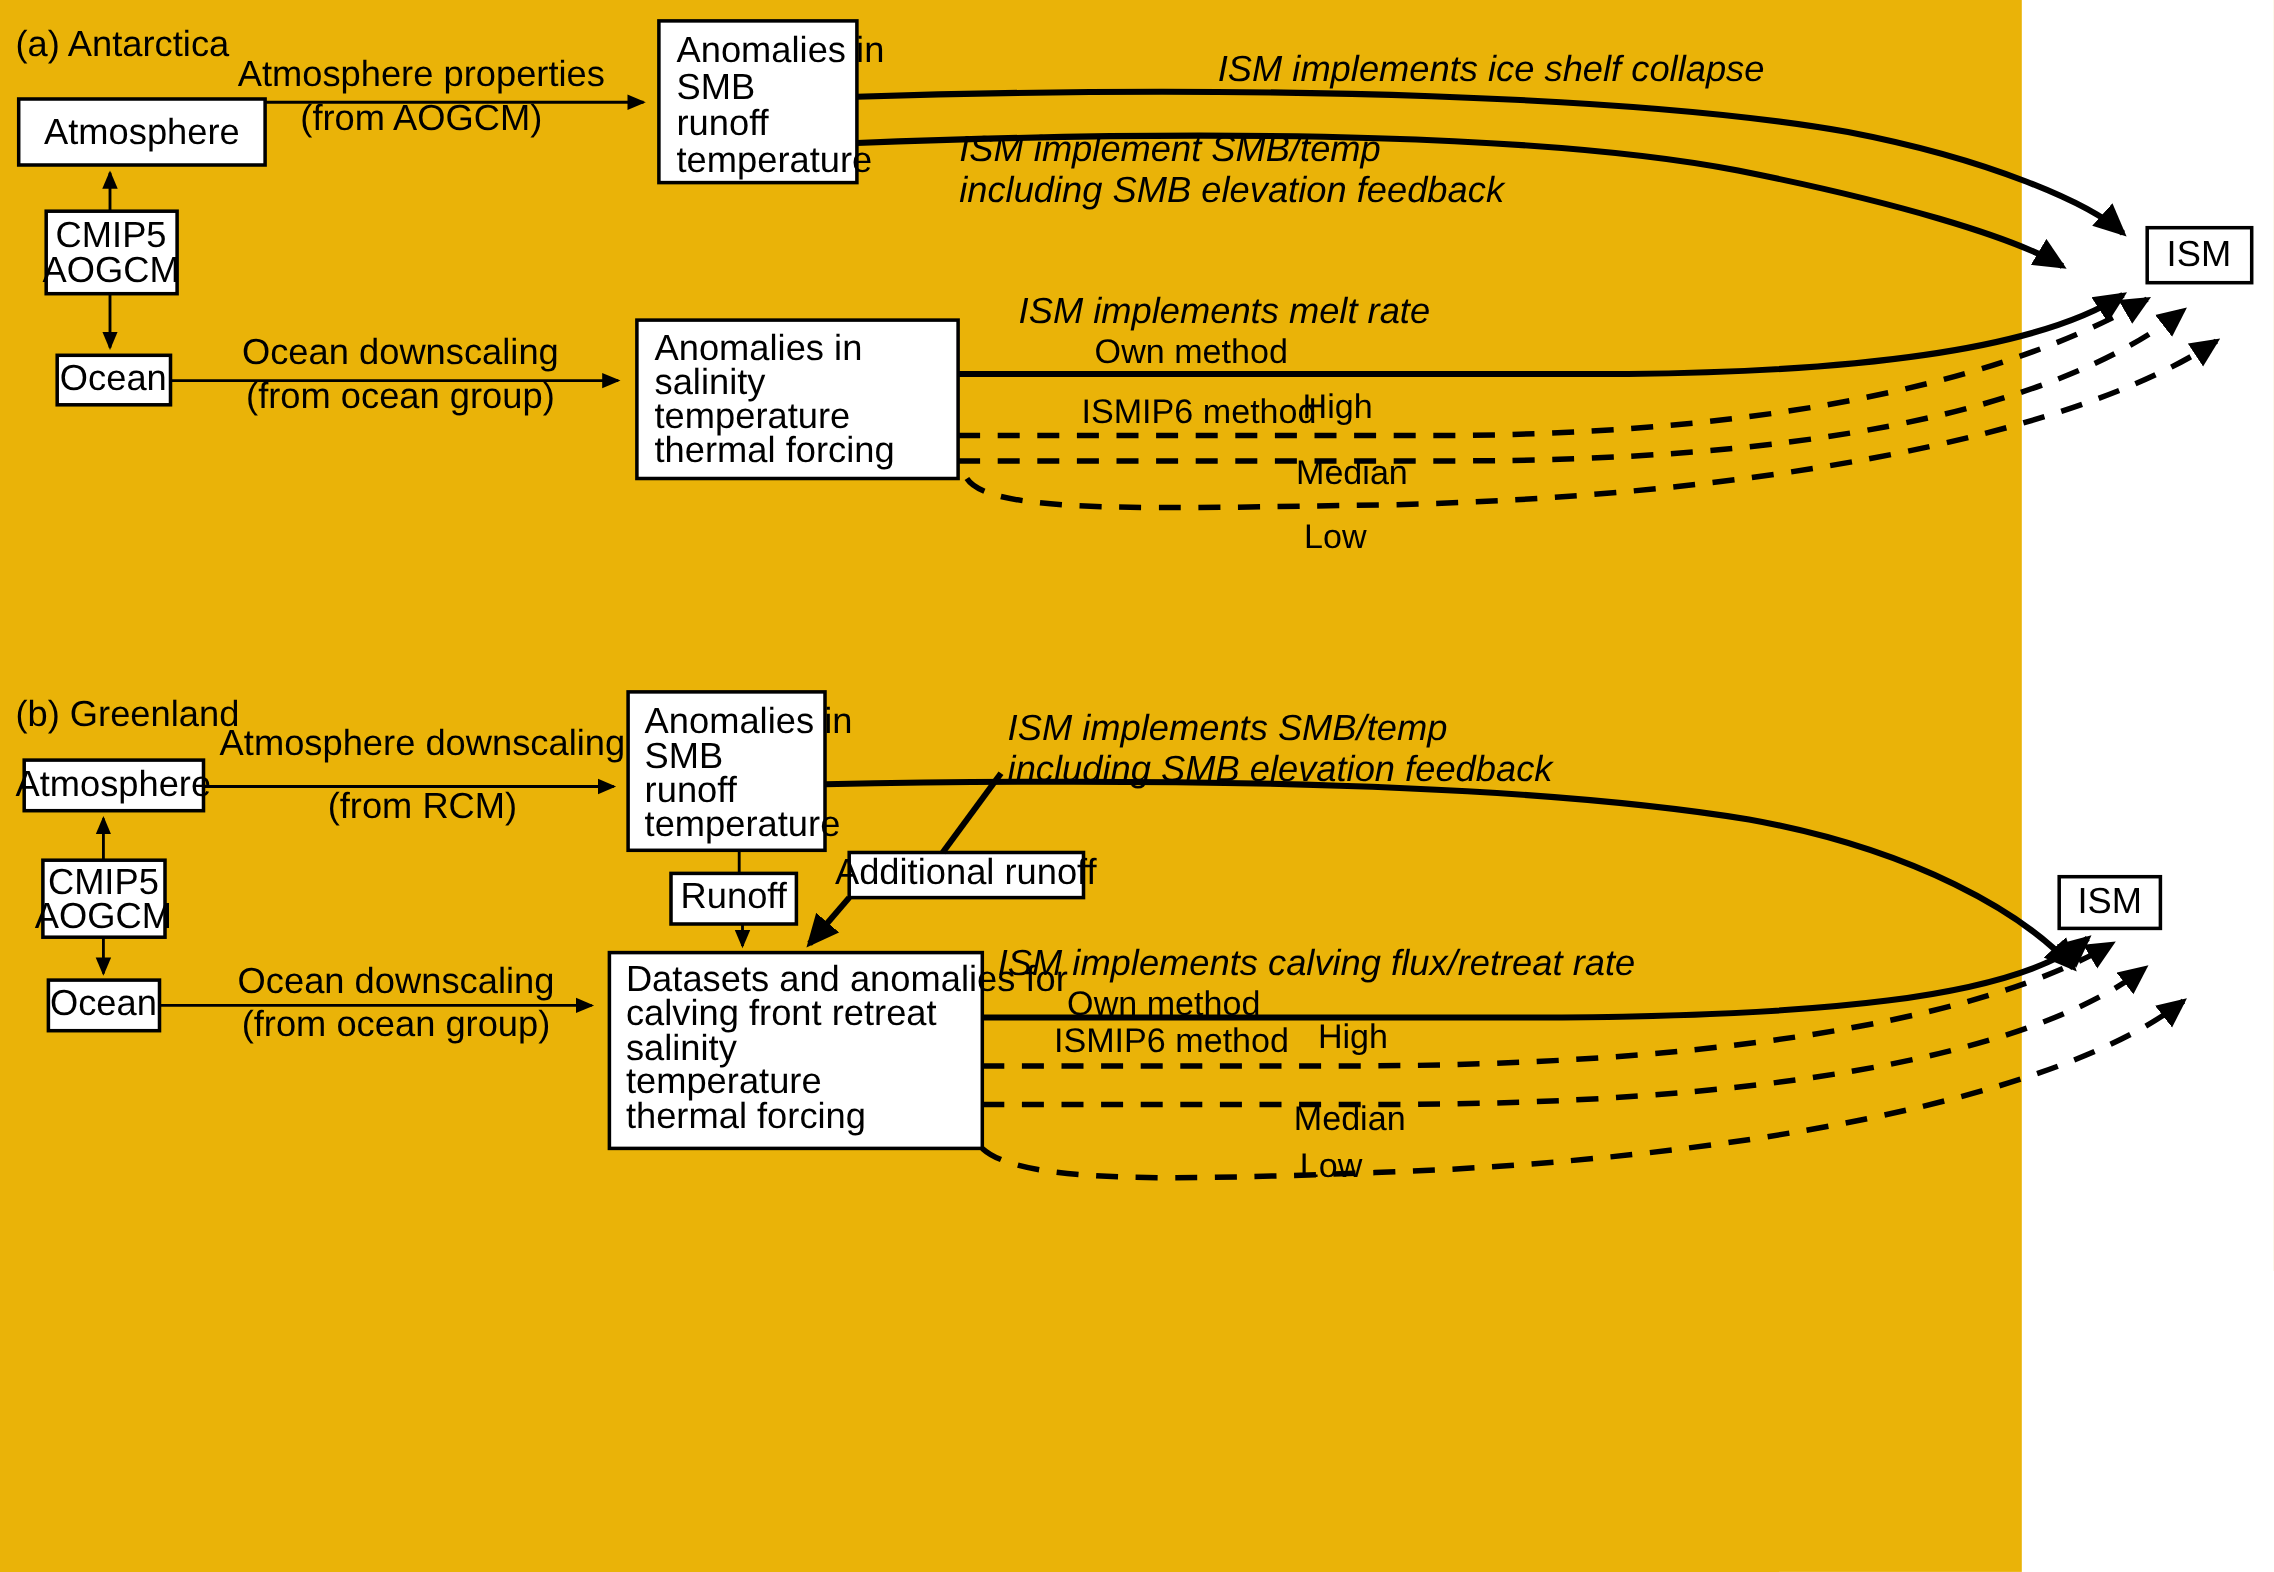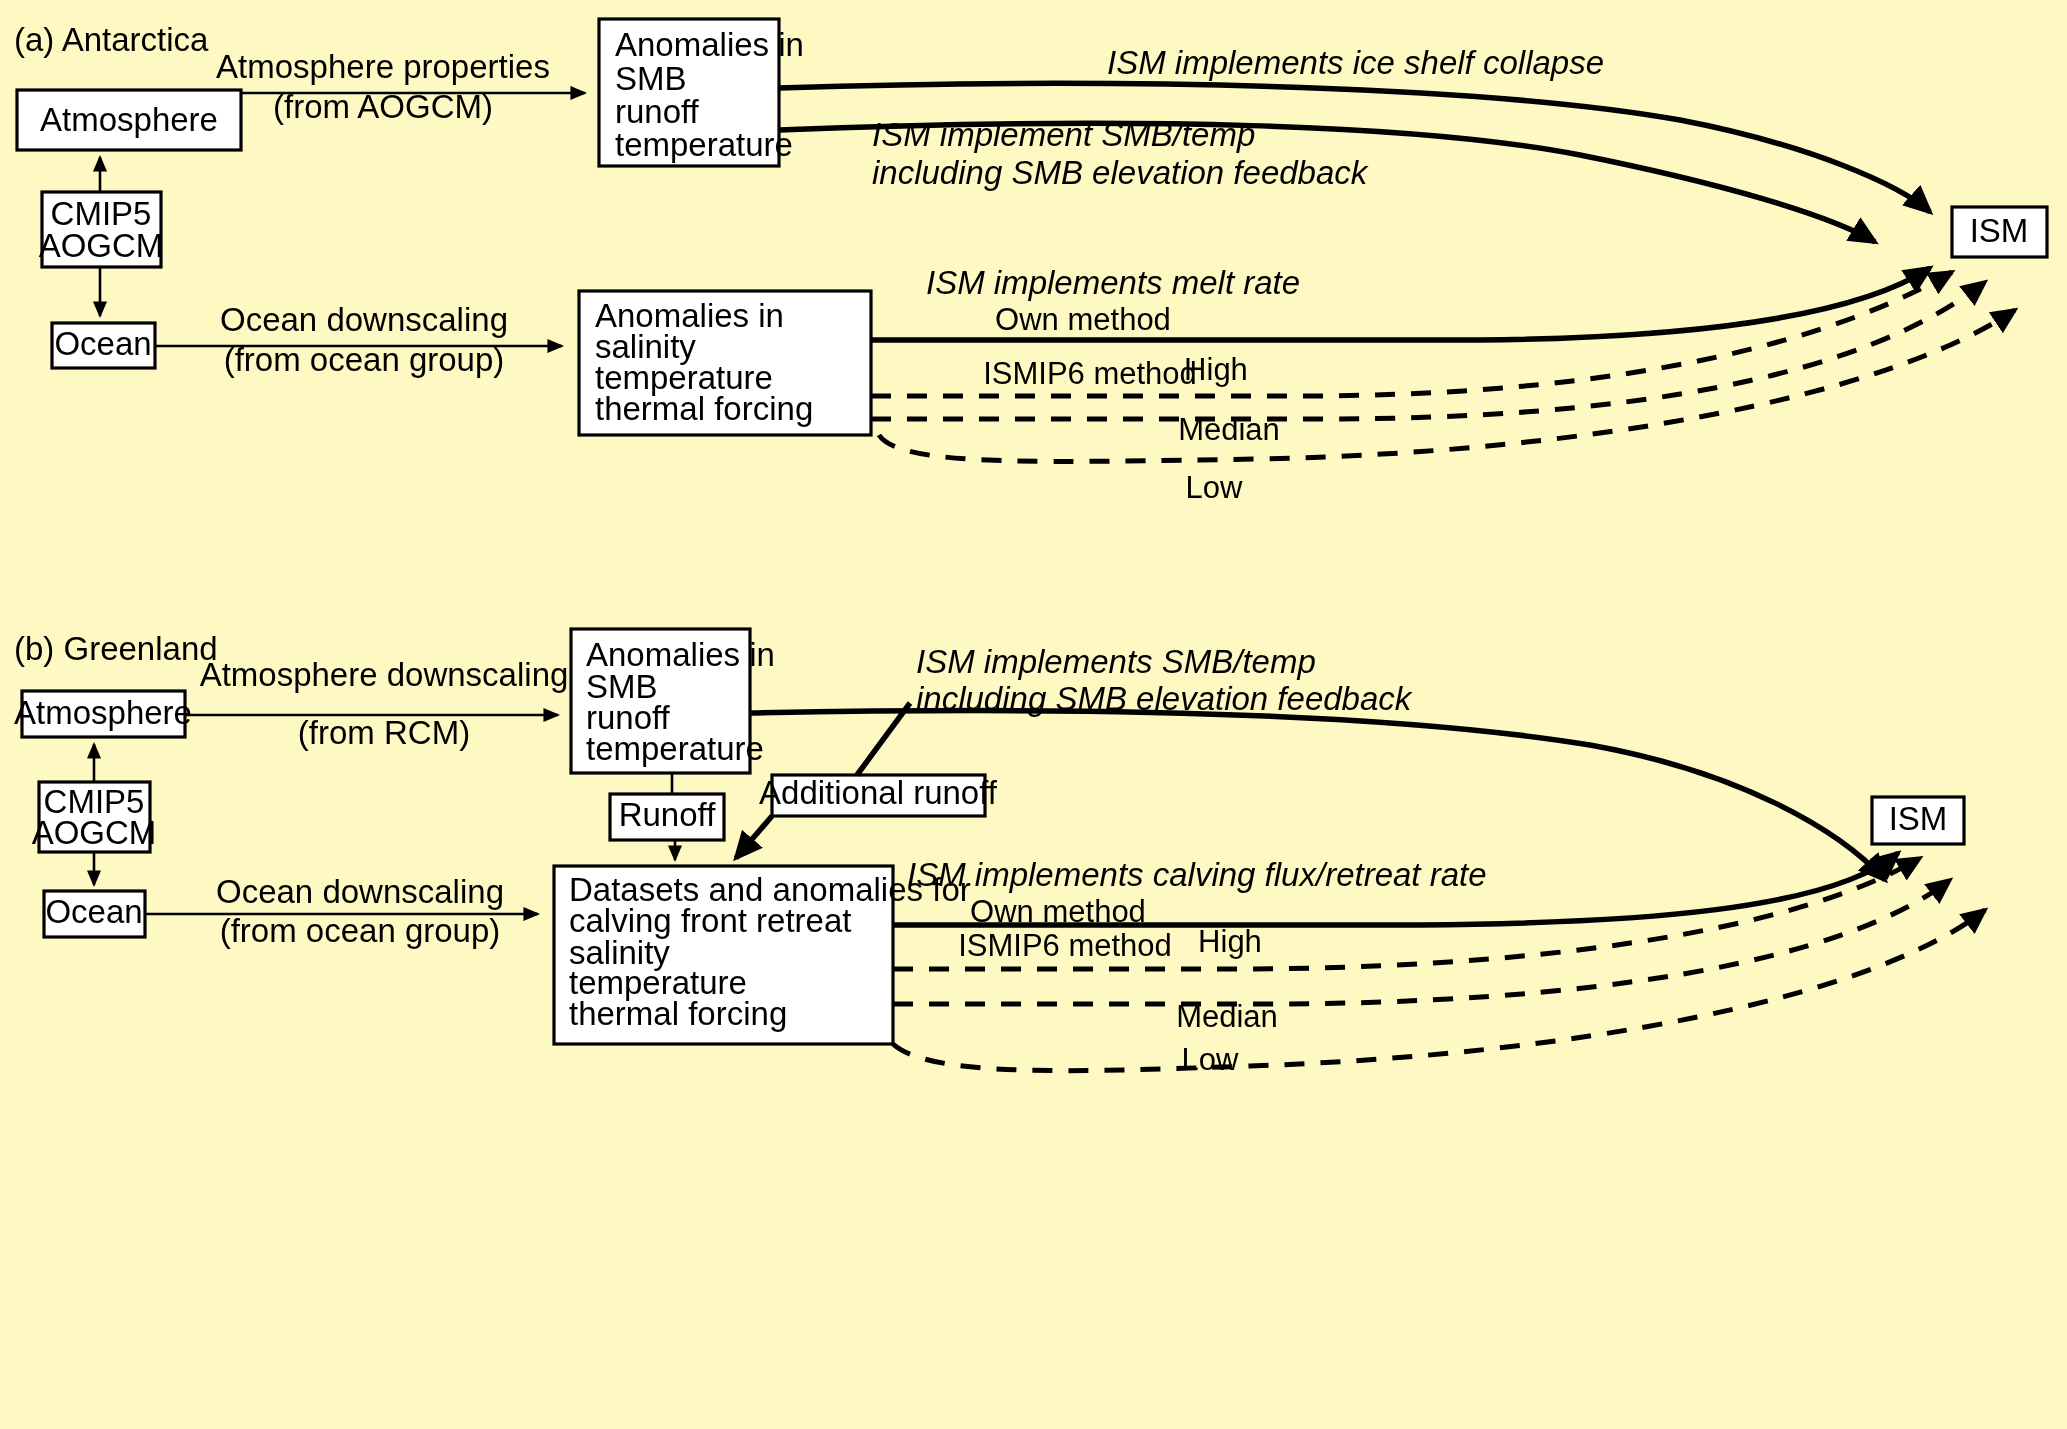"(a) Antarctica" #stage { background: #fef9c3 -> #eab308; width: 2067px -> 1838px }
